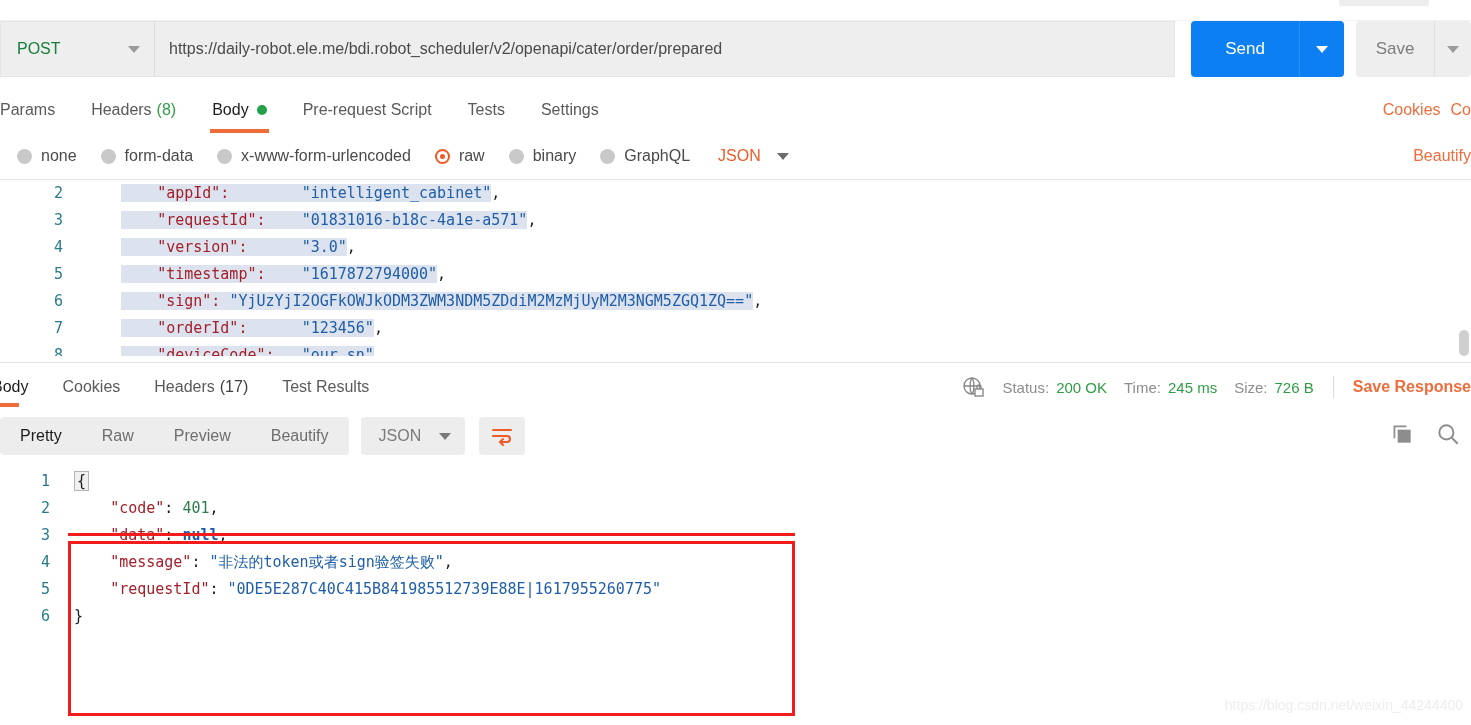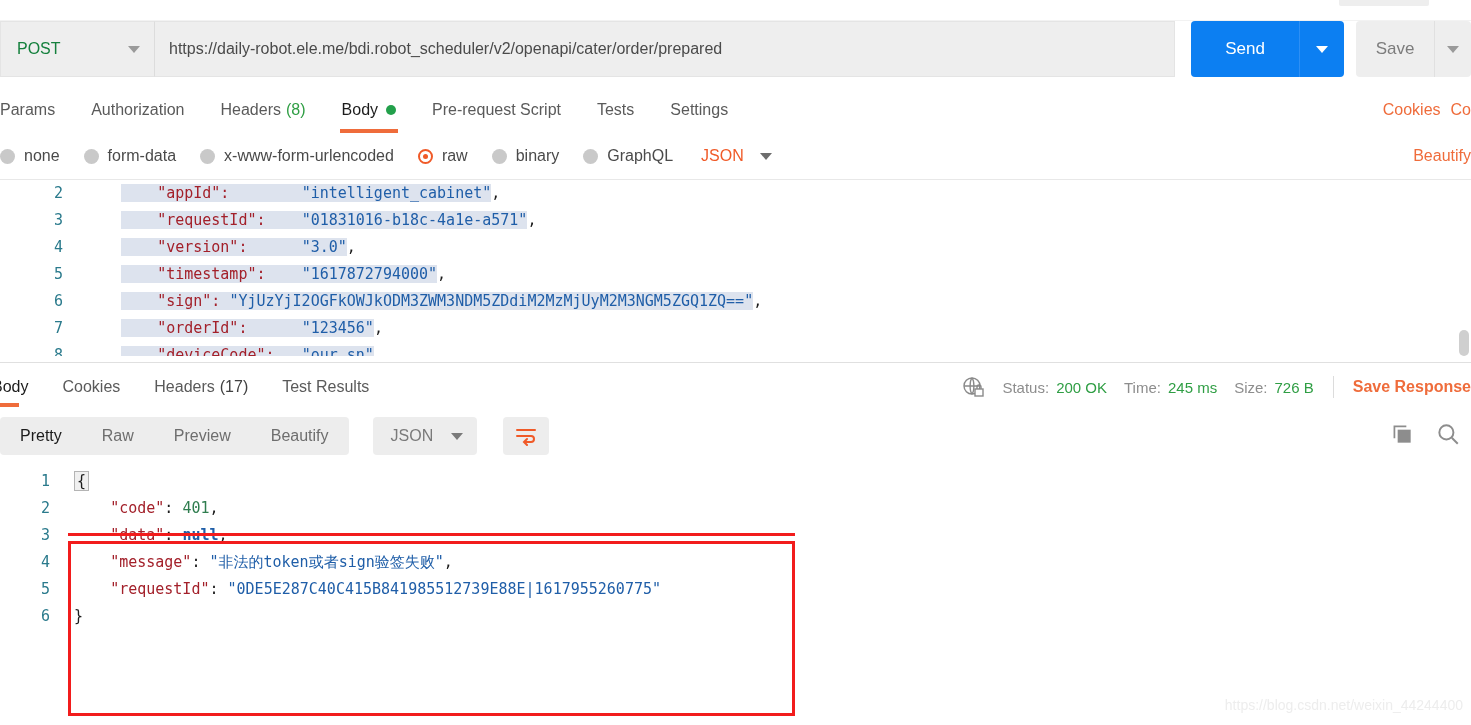"Authorization" div.tab { html: <div> <span>Authorization</span> </div> -> none }
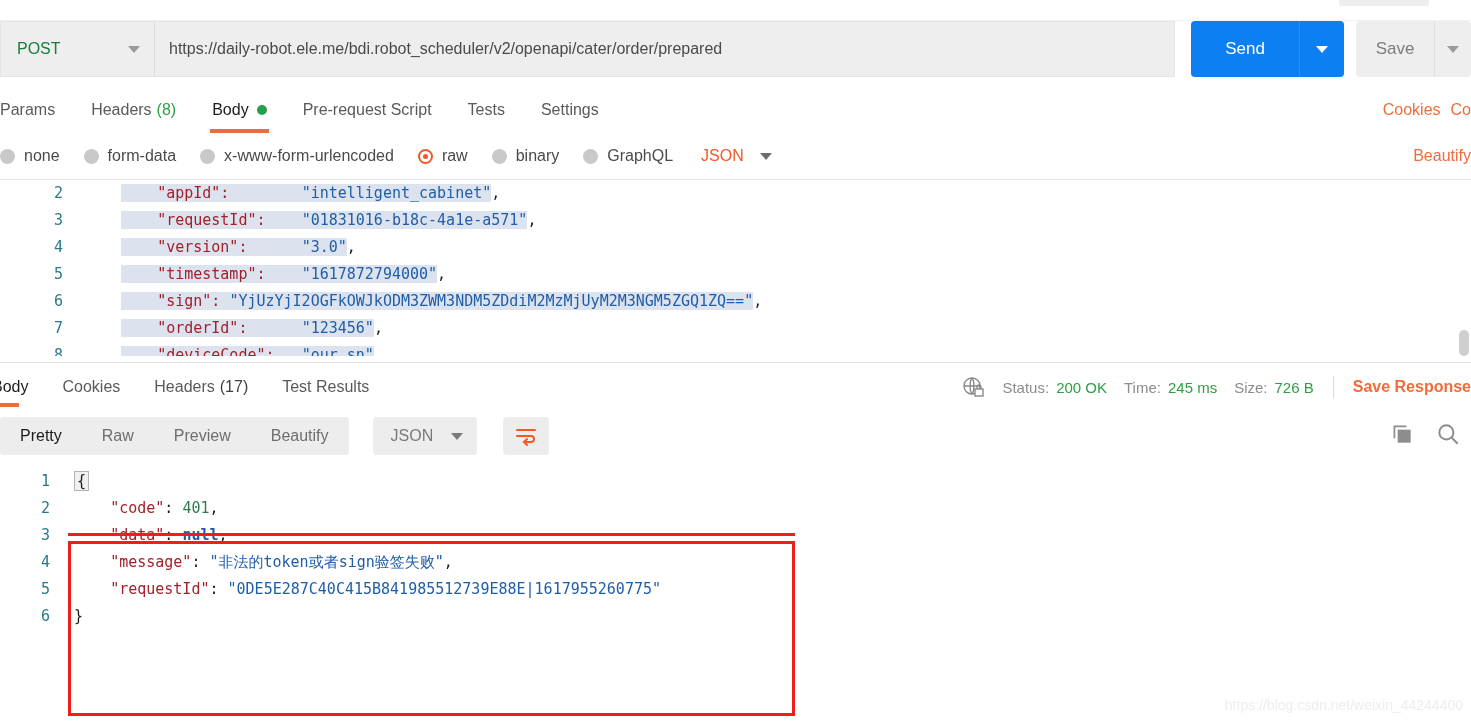"none" .bodytype-row { margin-left: none -> 17px }
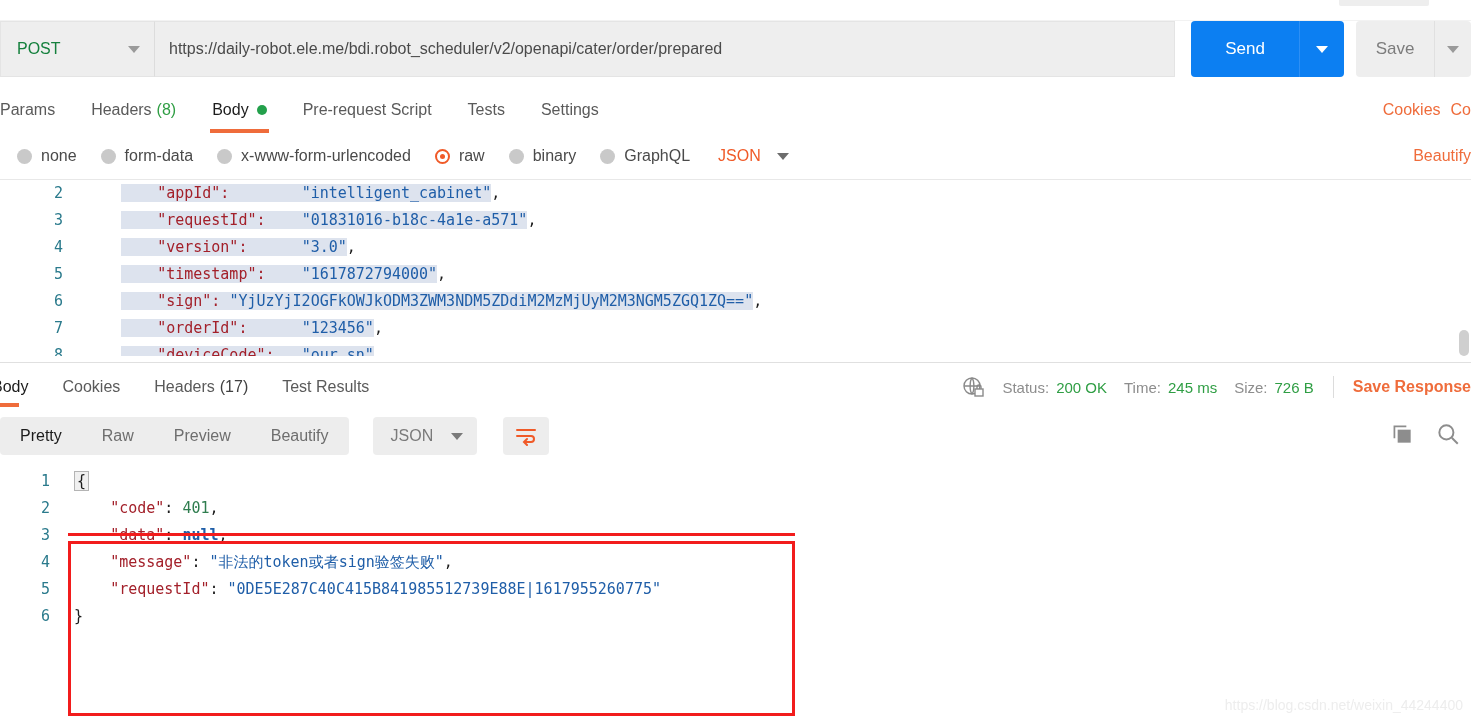"Pretty" .resp-toolbar { gap: 12px -> none }
